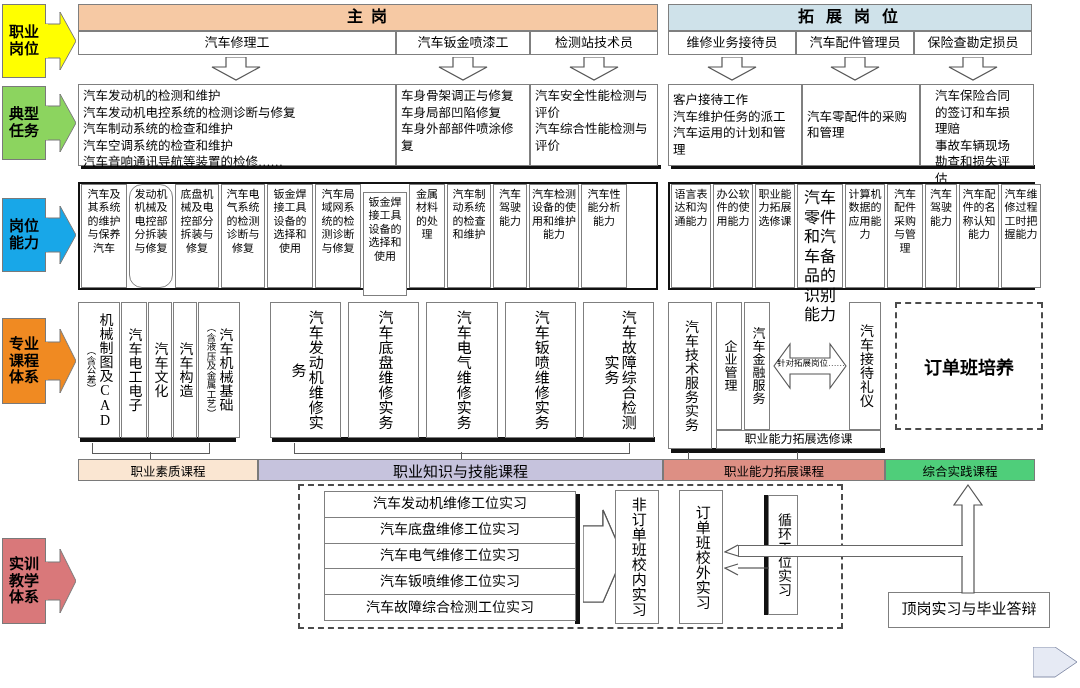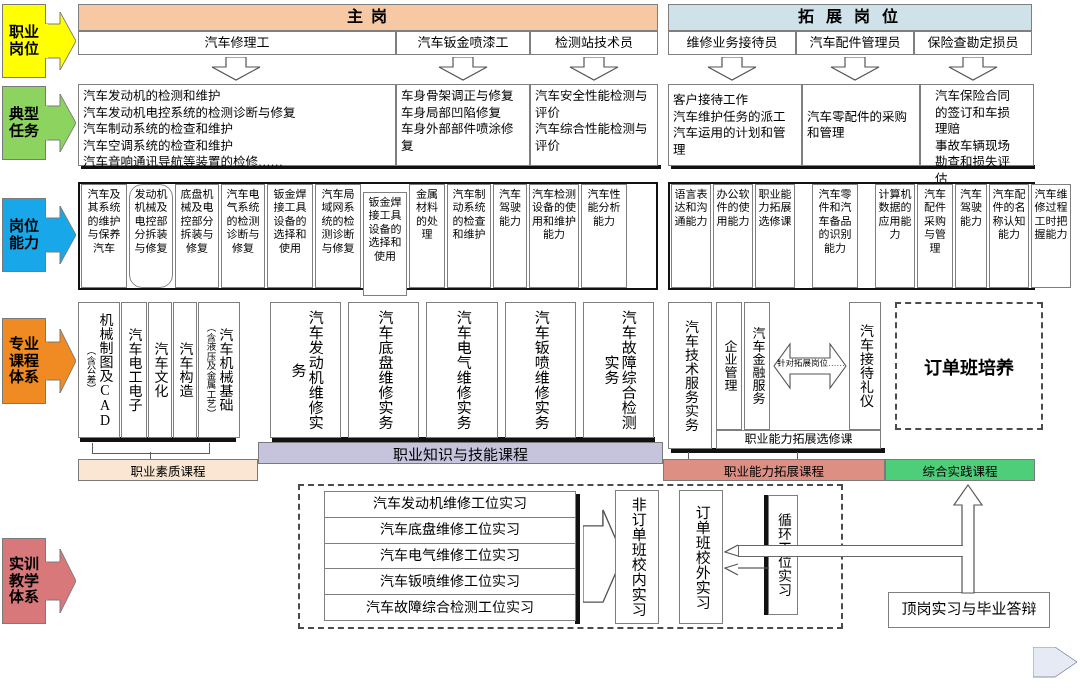"汽车零件和汽车备品的识别能力" div.bx { font-size: 11px -> 16px; margin: 0px 16px -> 0px 1px }
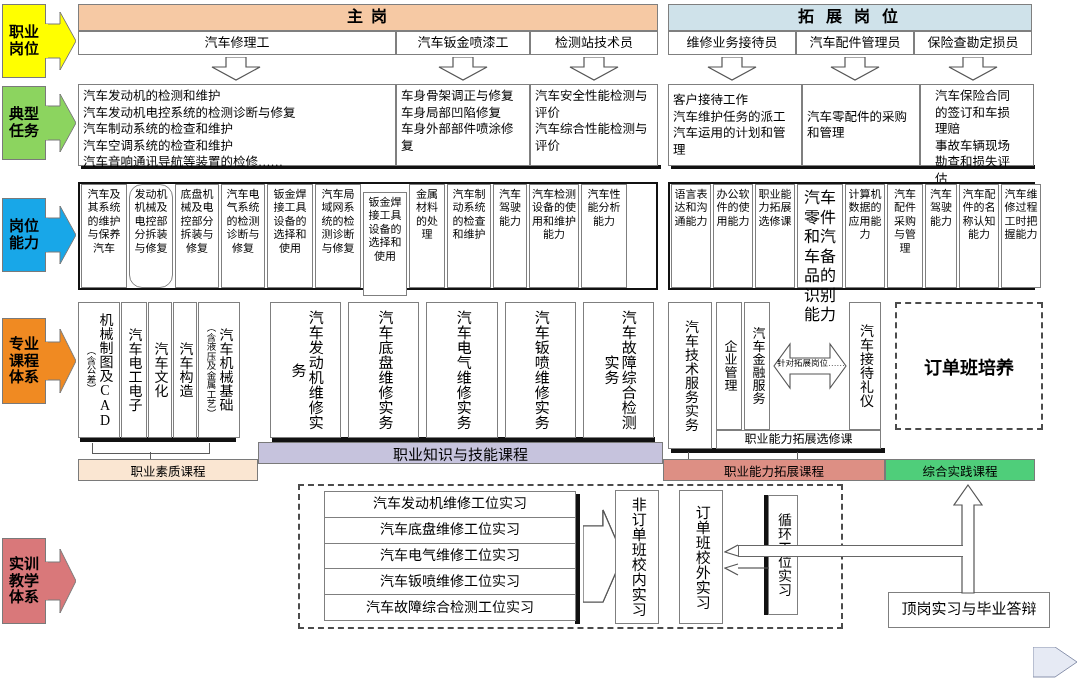"职业知识与技能课程" div.catbar { top: 442px -> 459px }
